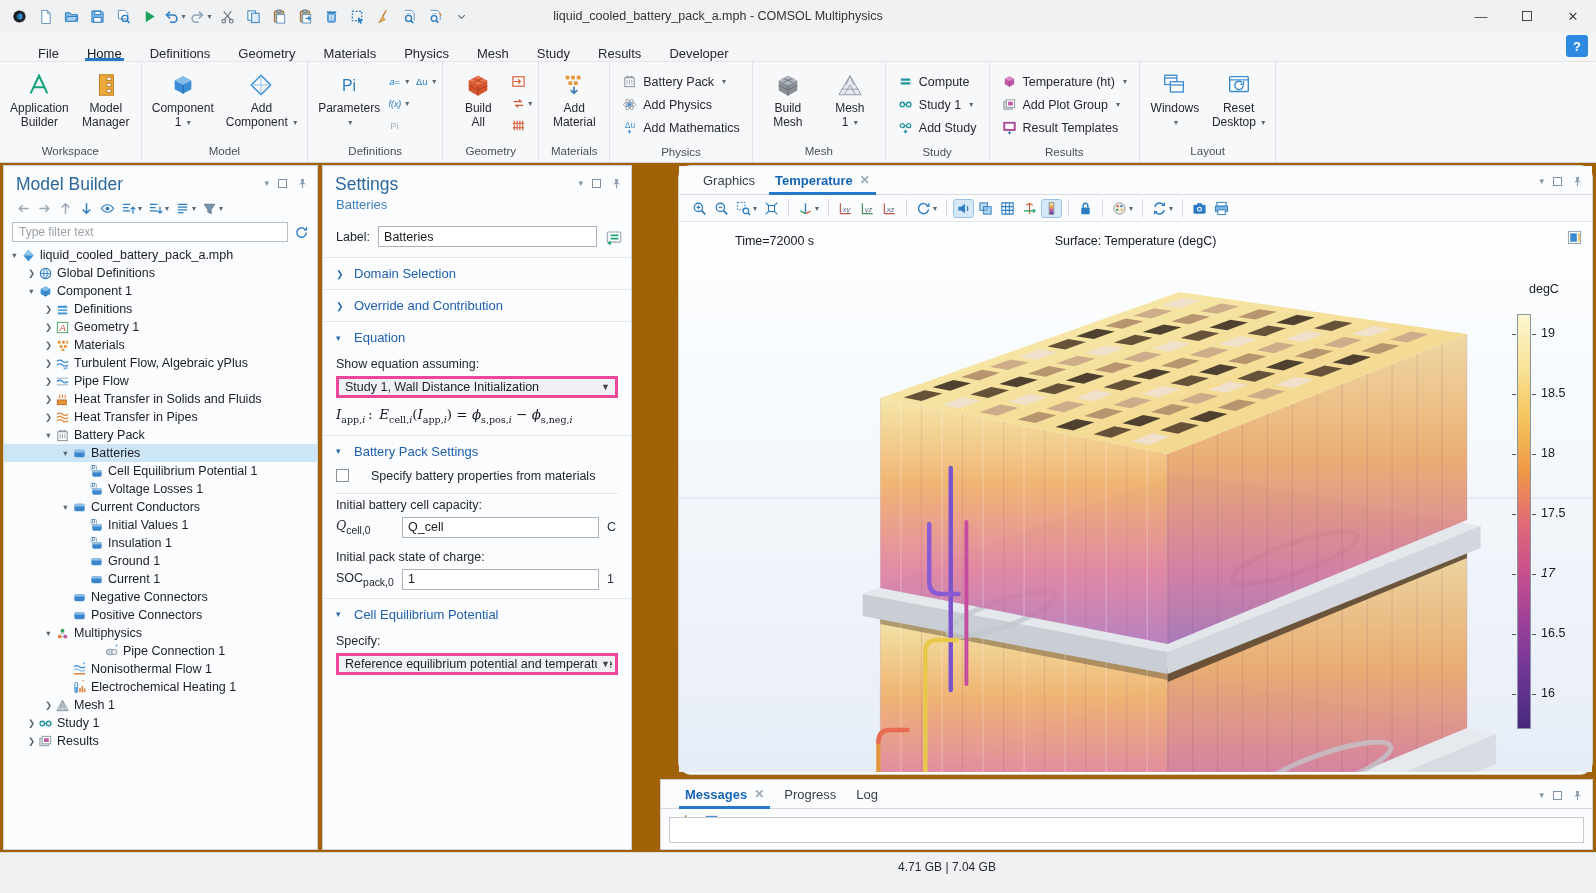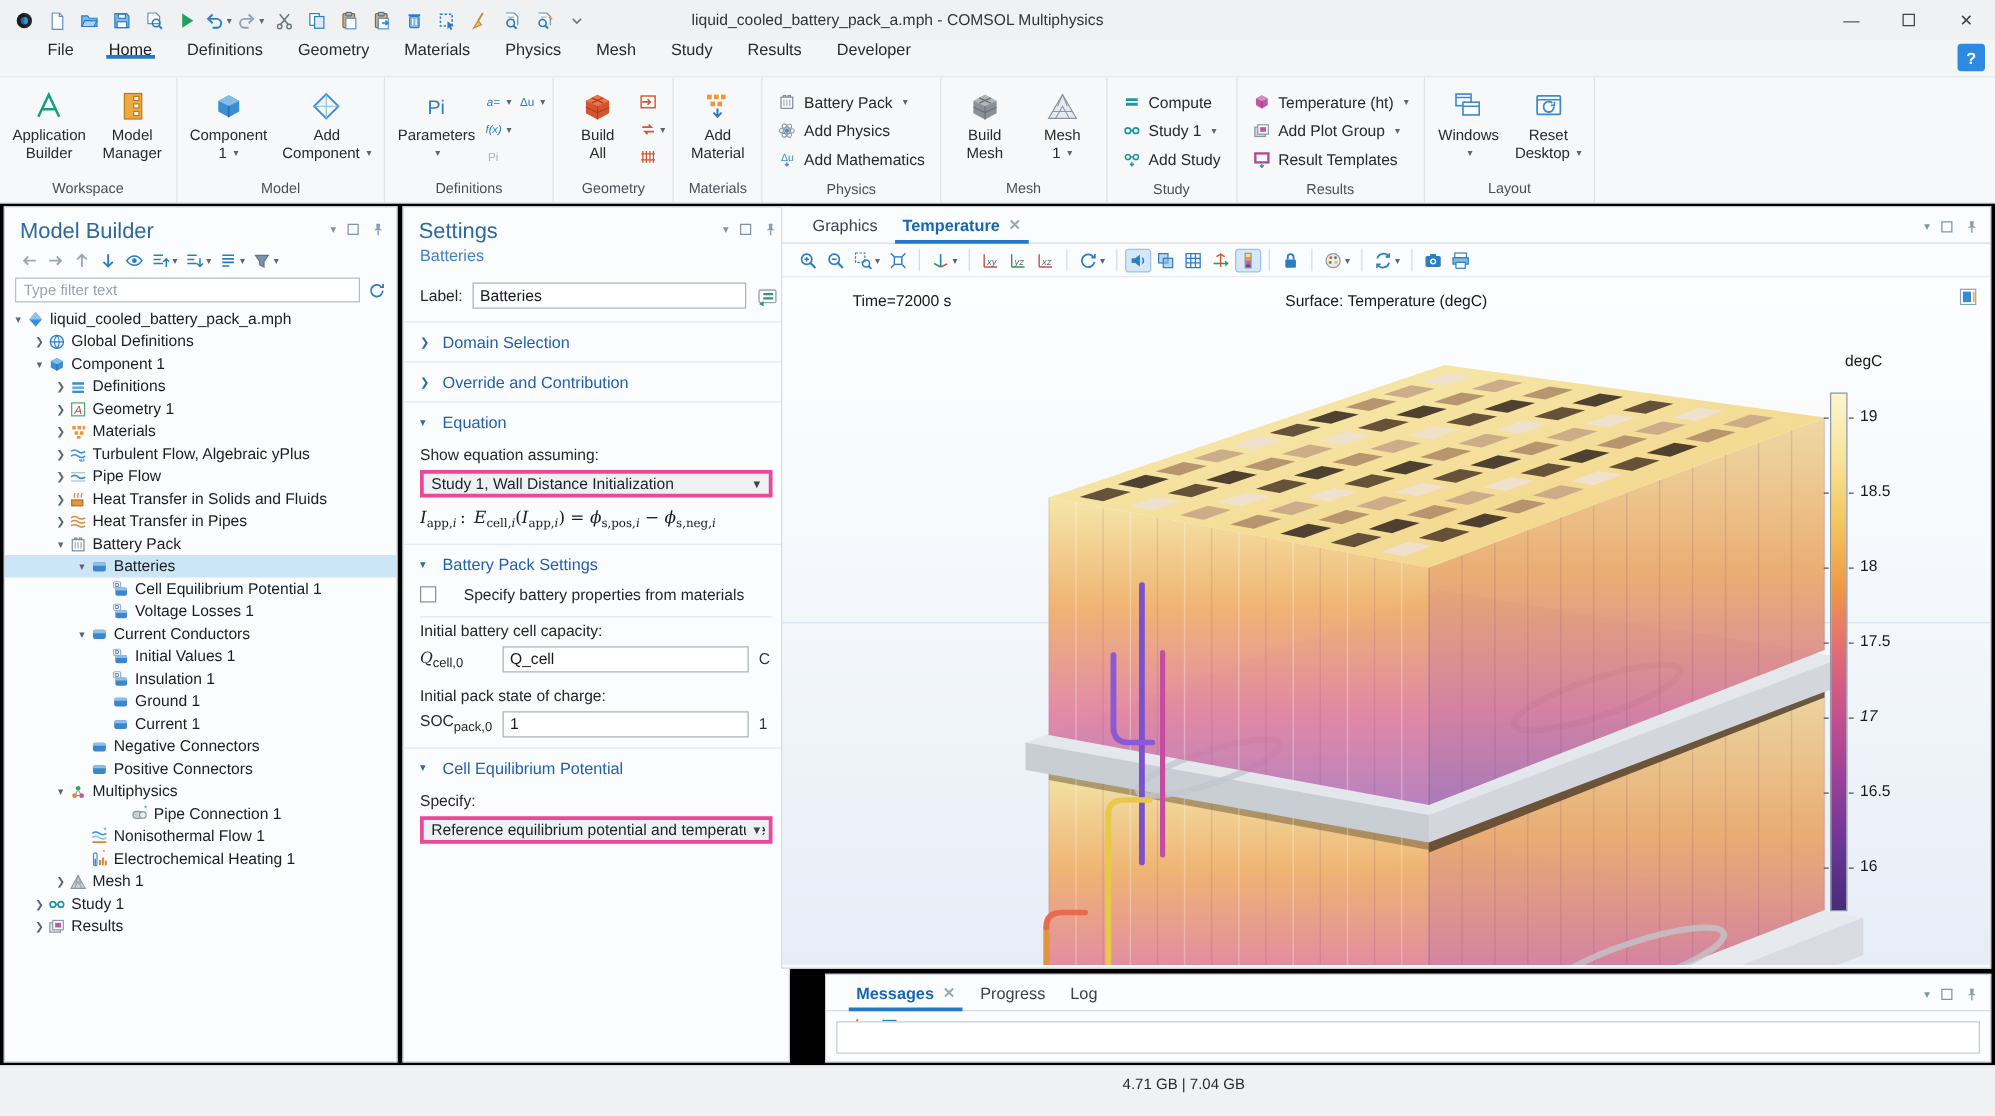"File" .menubar { align-items: flex-start -> flex-end }
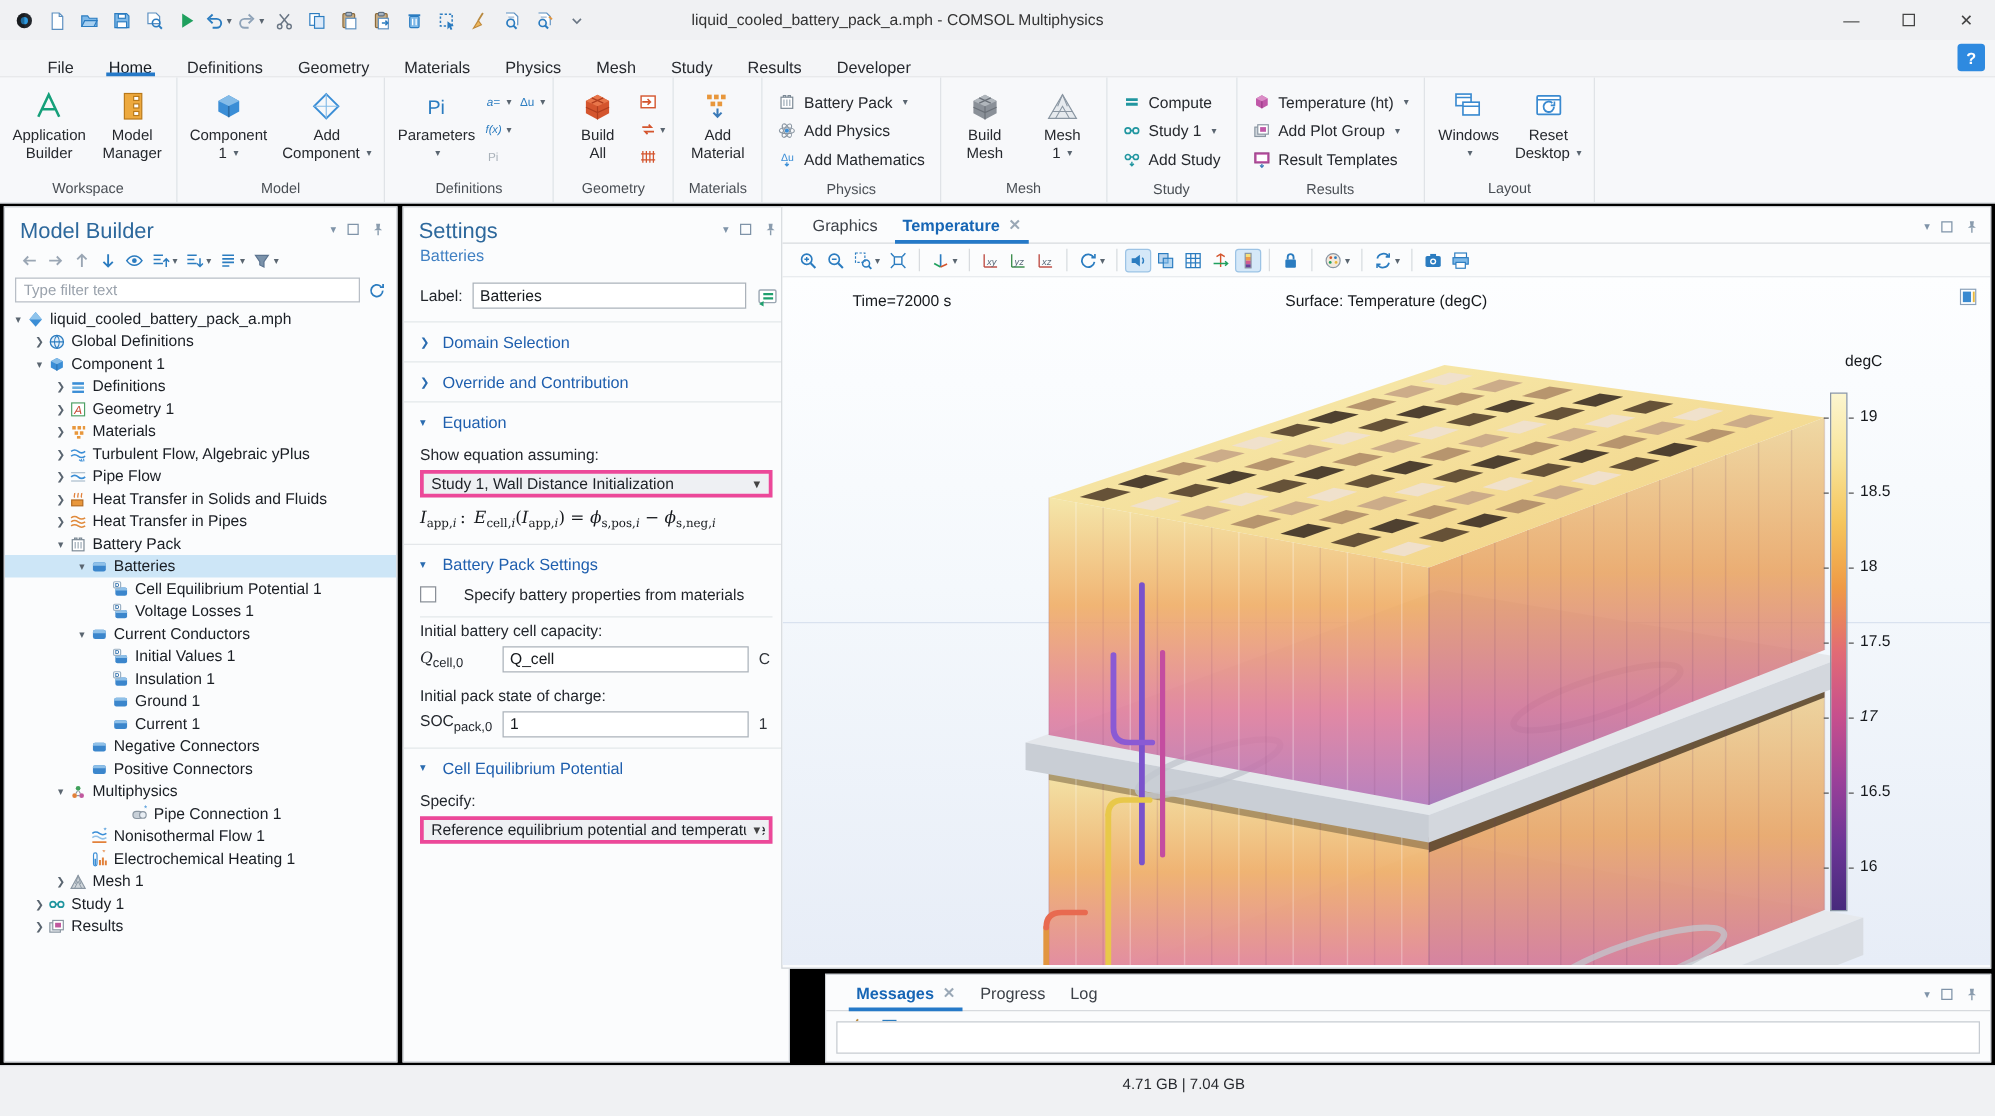"Model Builder" .main { background: #000000 -> #a16207 }
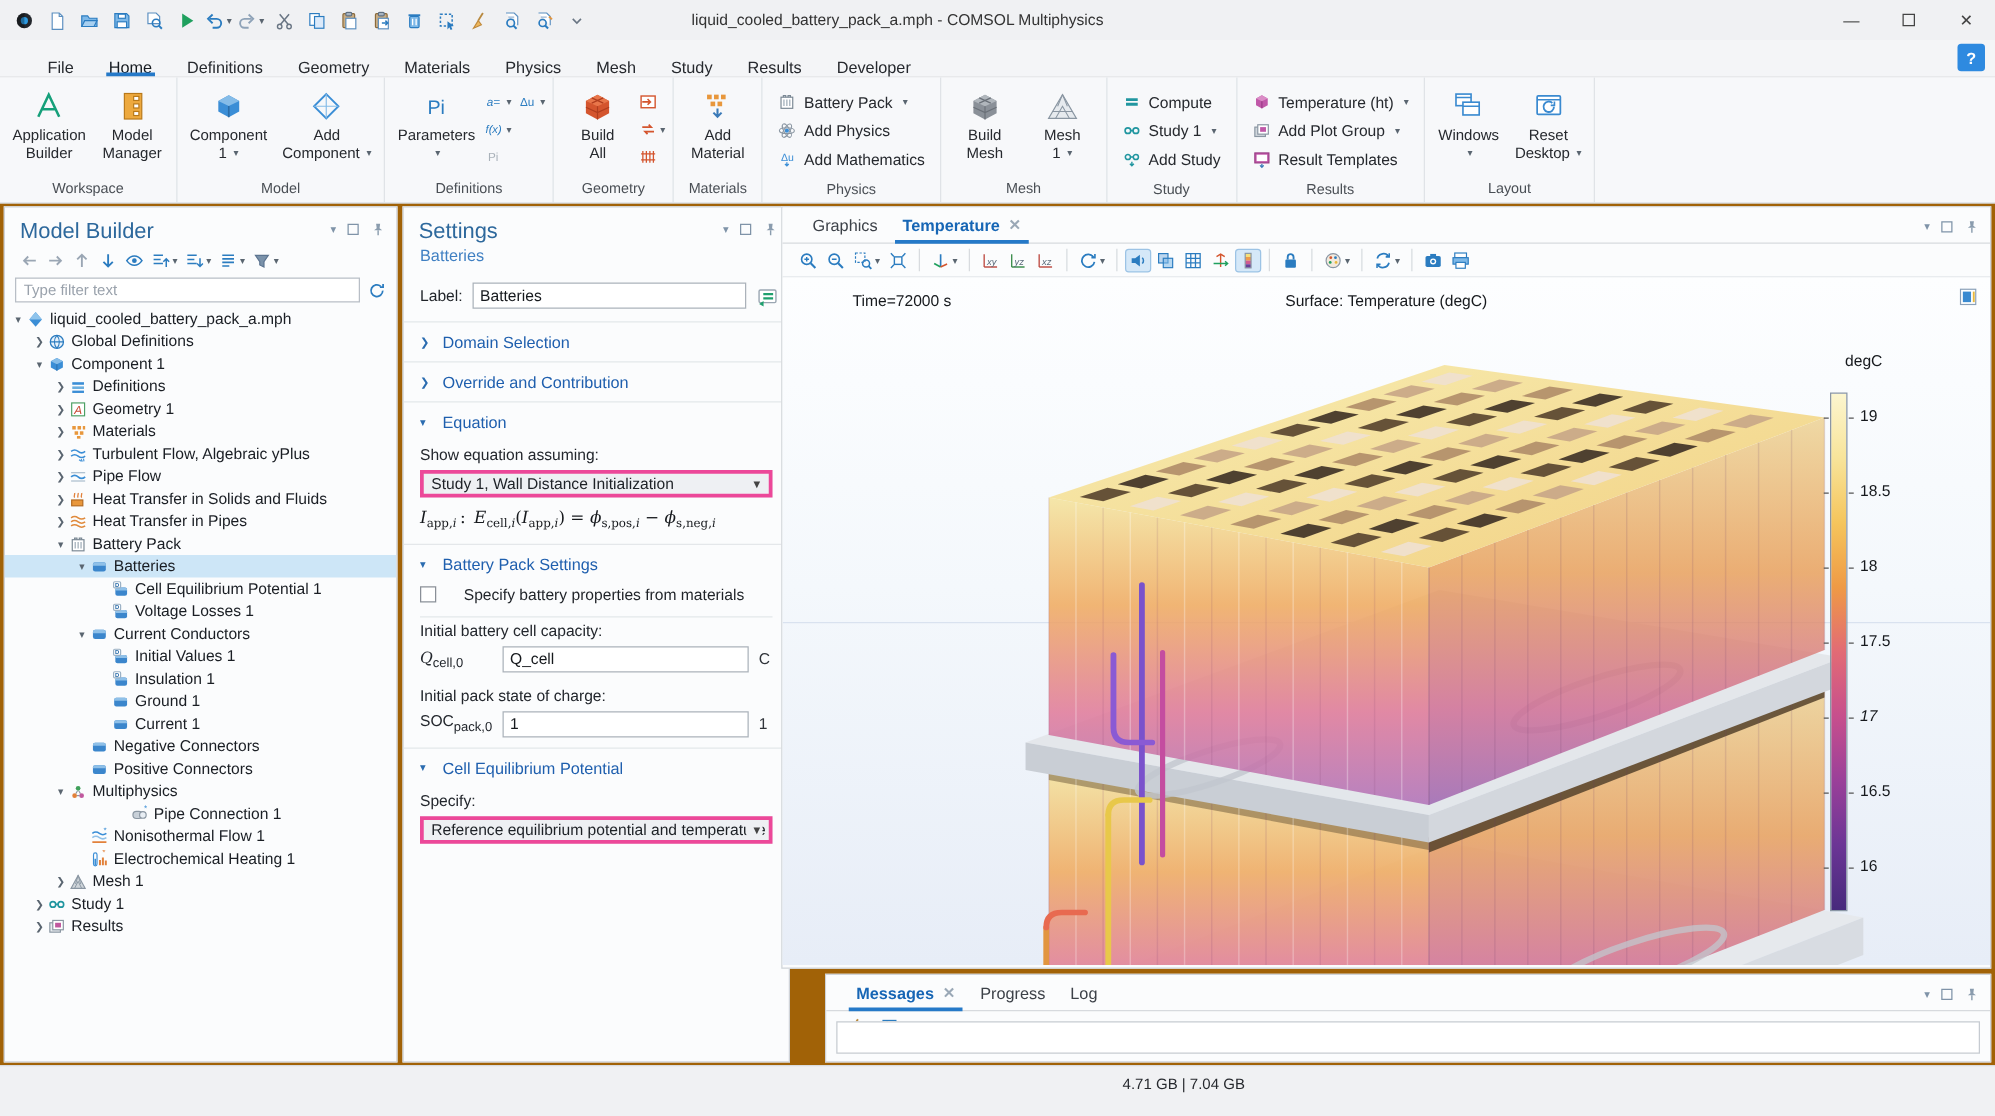"Graphics" #graphics-panel { border-radius: none -> 13px; left: 625px -> 678px }
